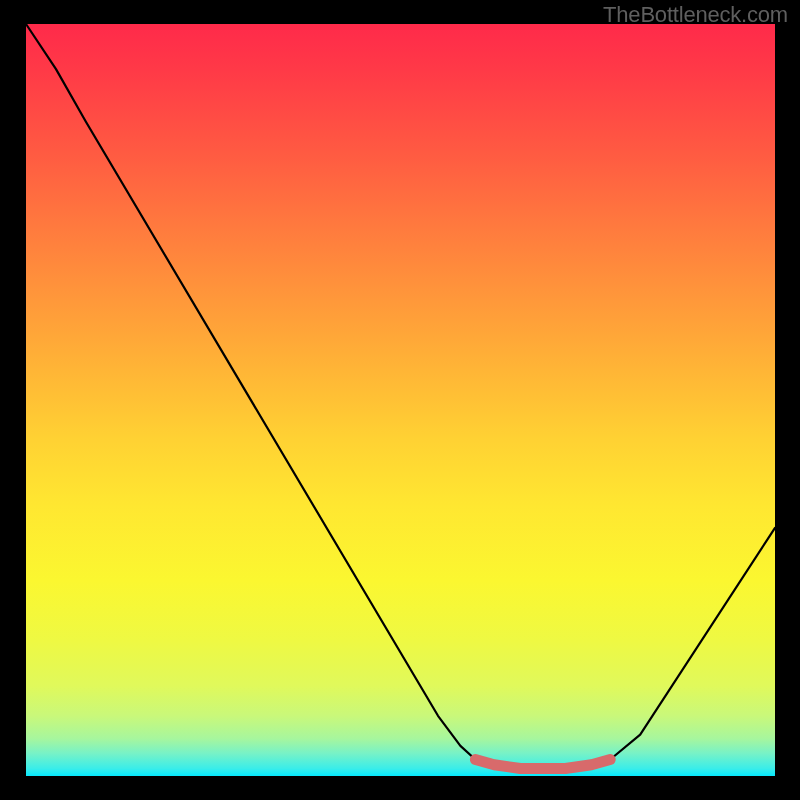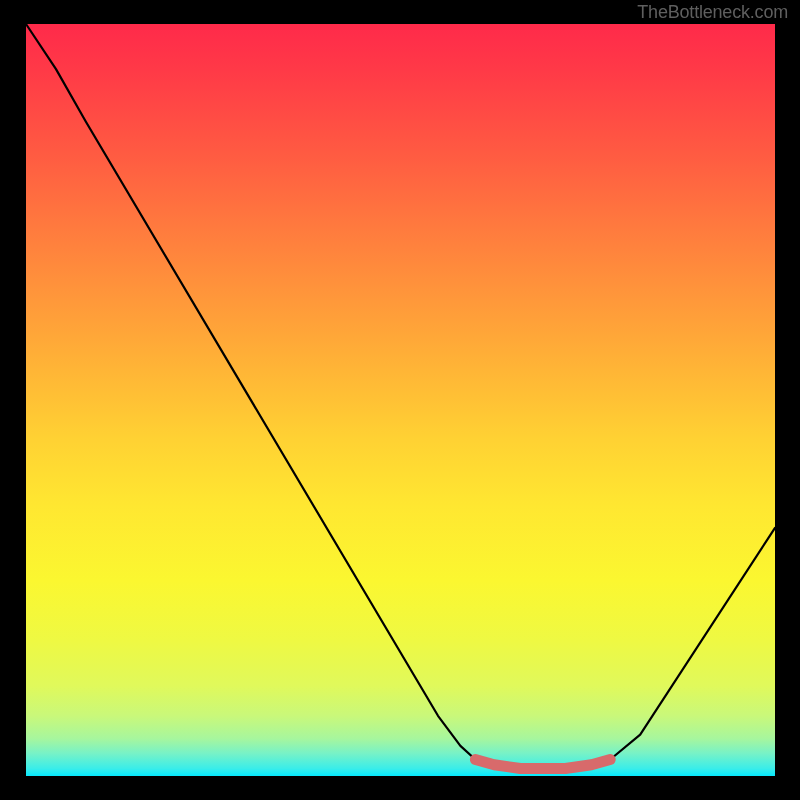"TheBottleneck.com" .watermark { font-size: 18px -> 22px }
